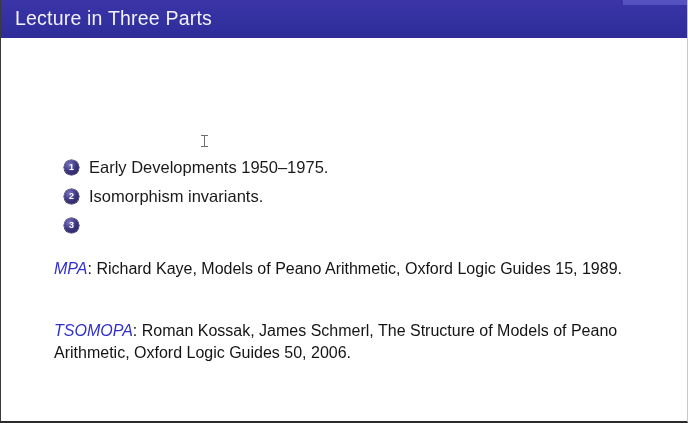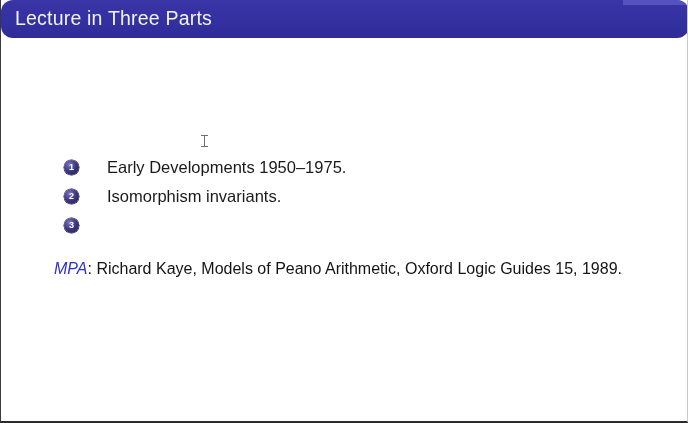"Lecture in Three Parts" #title-bar { border-radius: 12px -> none }
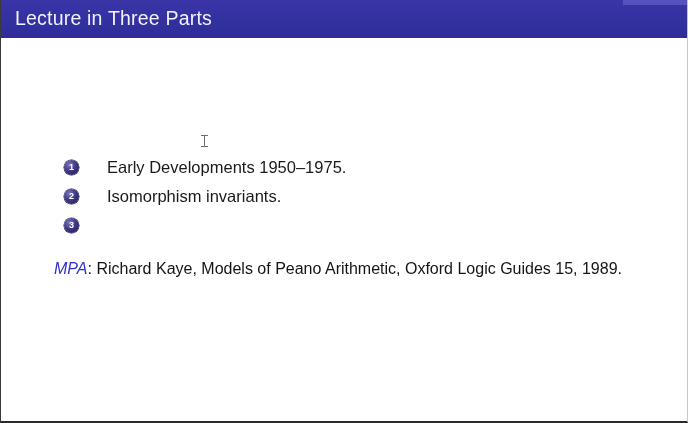"Early Developments 1950–1975." .item-text { margin-left: 28px -> 10px }
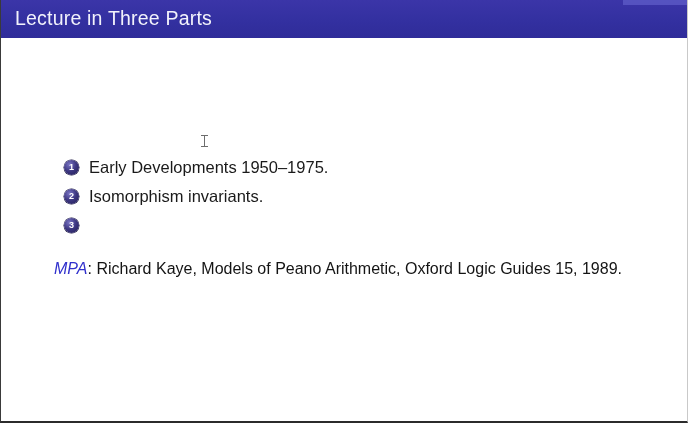"TSOMOPA: Roman Kossak, James Schmerl," div.reference-block { html: none -> <div> <span>TSOMOPA</span><span>: </span><span>Roman Kossak, James Schmerl, The Structure of Models of Peano Arithmetic, Oxford Logic Guides 50, 2006.</span> </div> }
